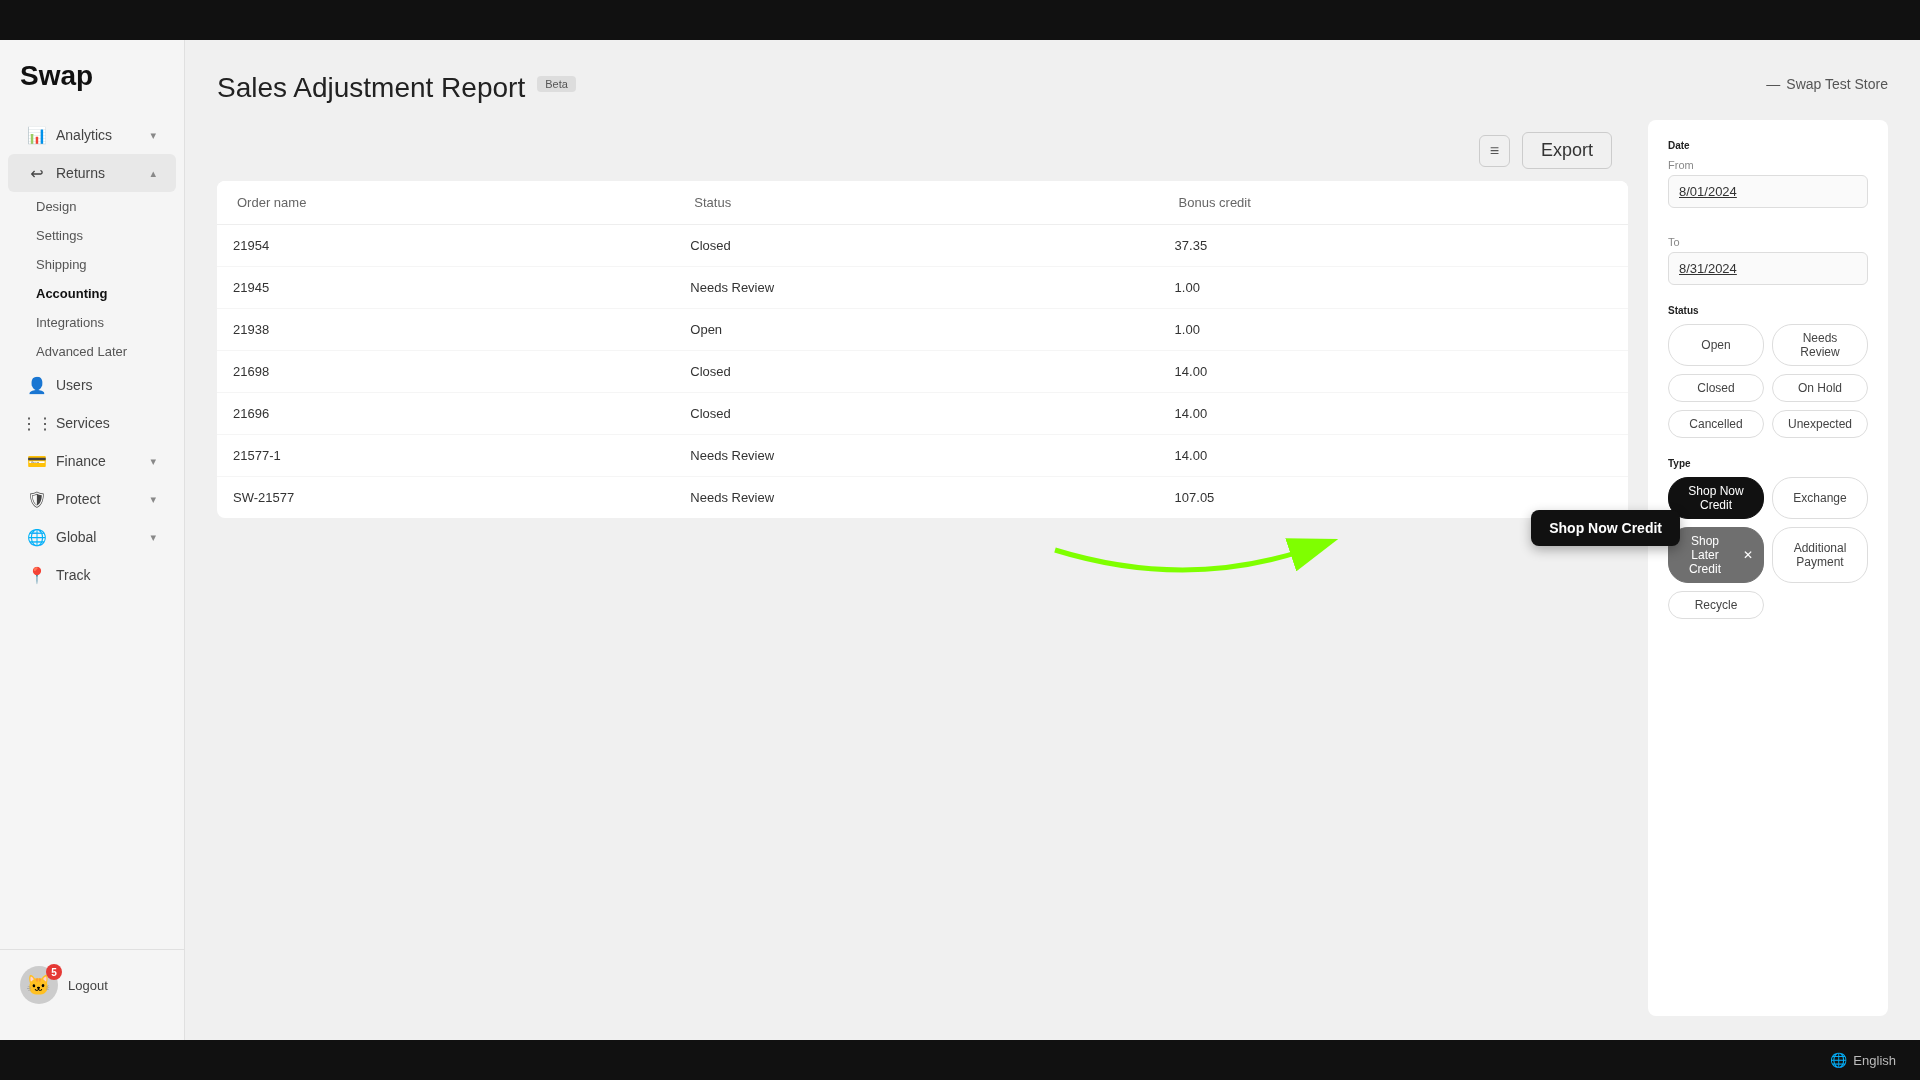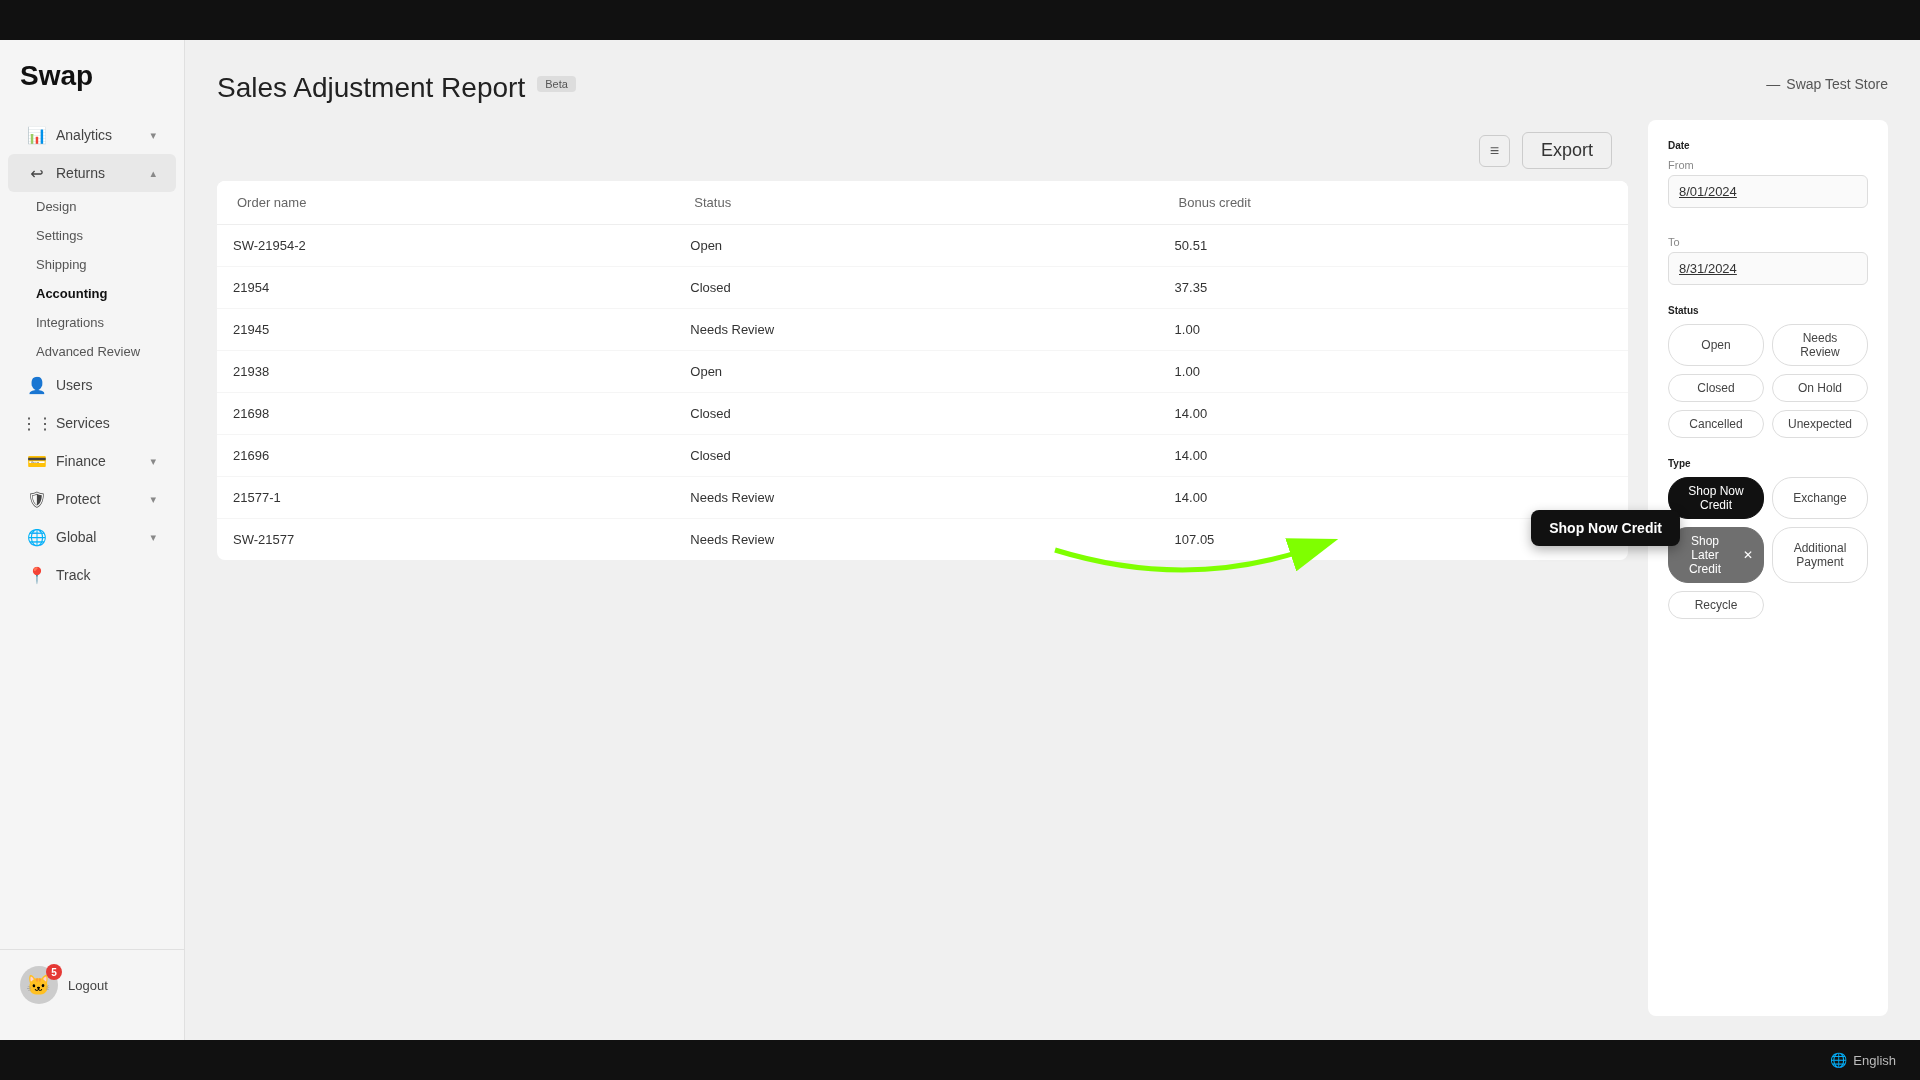"SW-21954-2" tr { html: <tr> <td>SW-21954-2</td> <td>Open</td> <td>50.51</td> </tr> -> none }
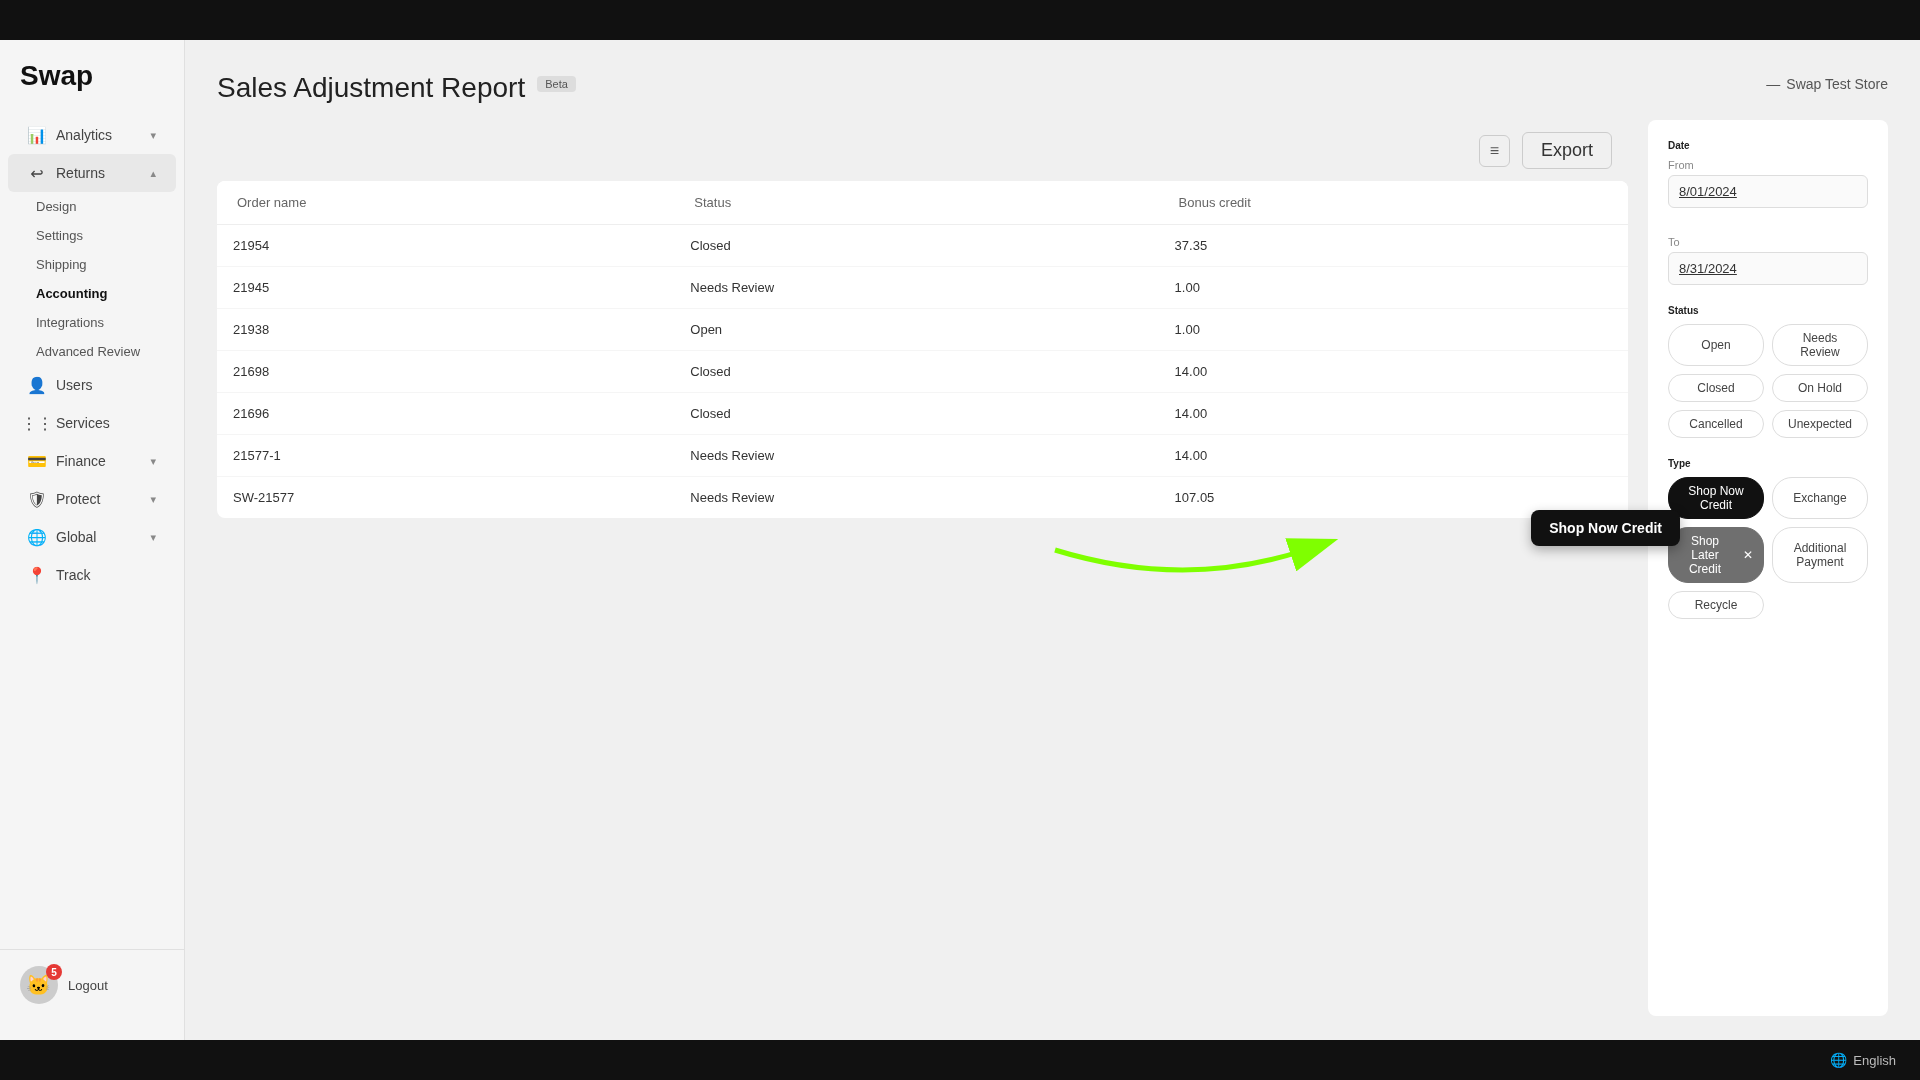"Advanced Review" div.sidebar-sub-item { text: Review -> Later }
